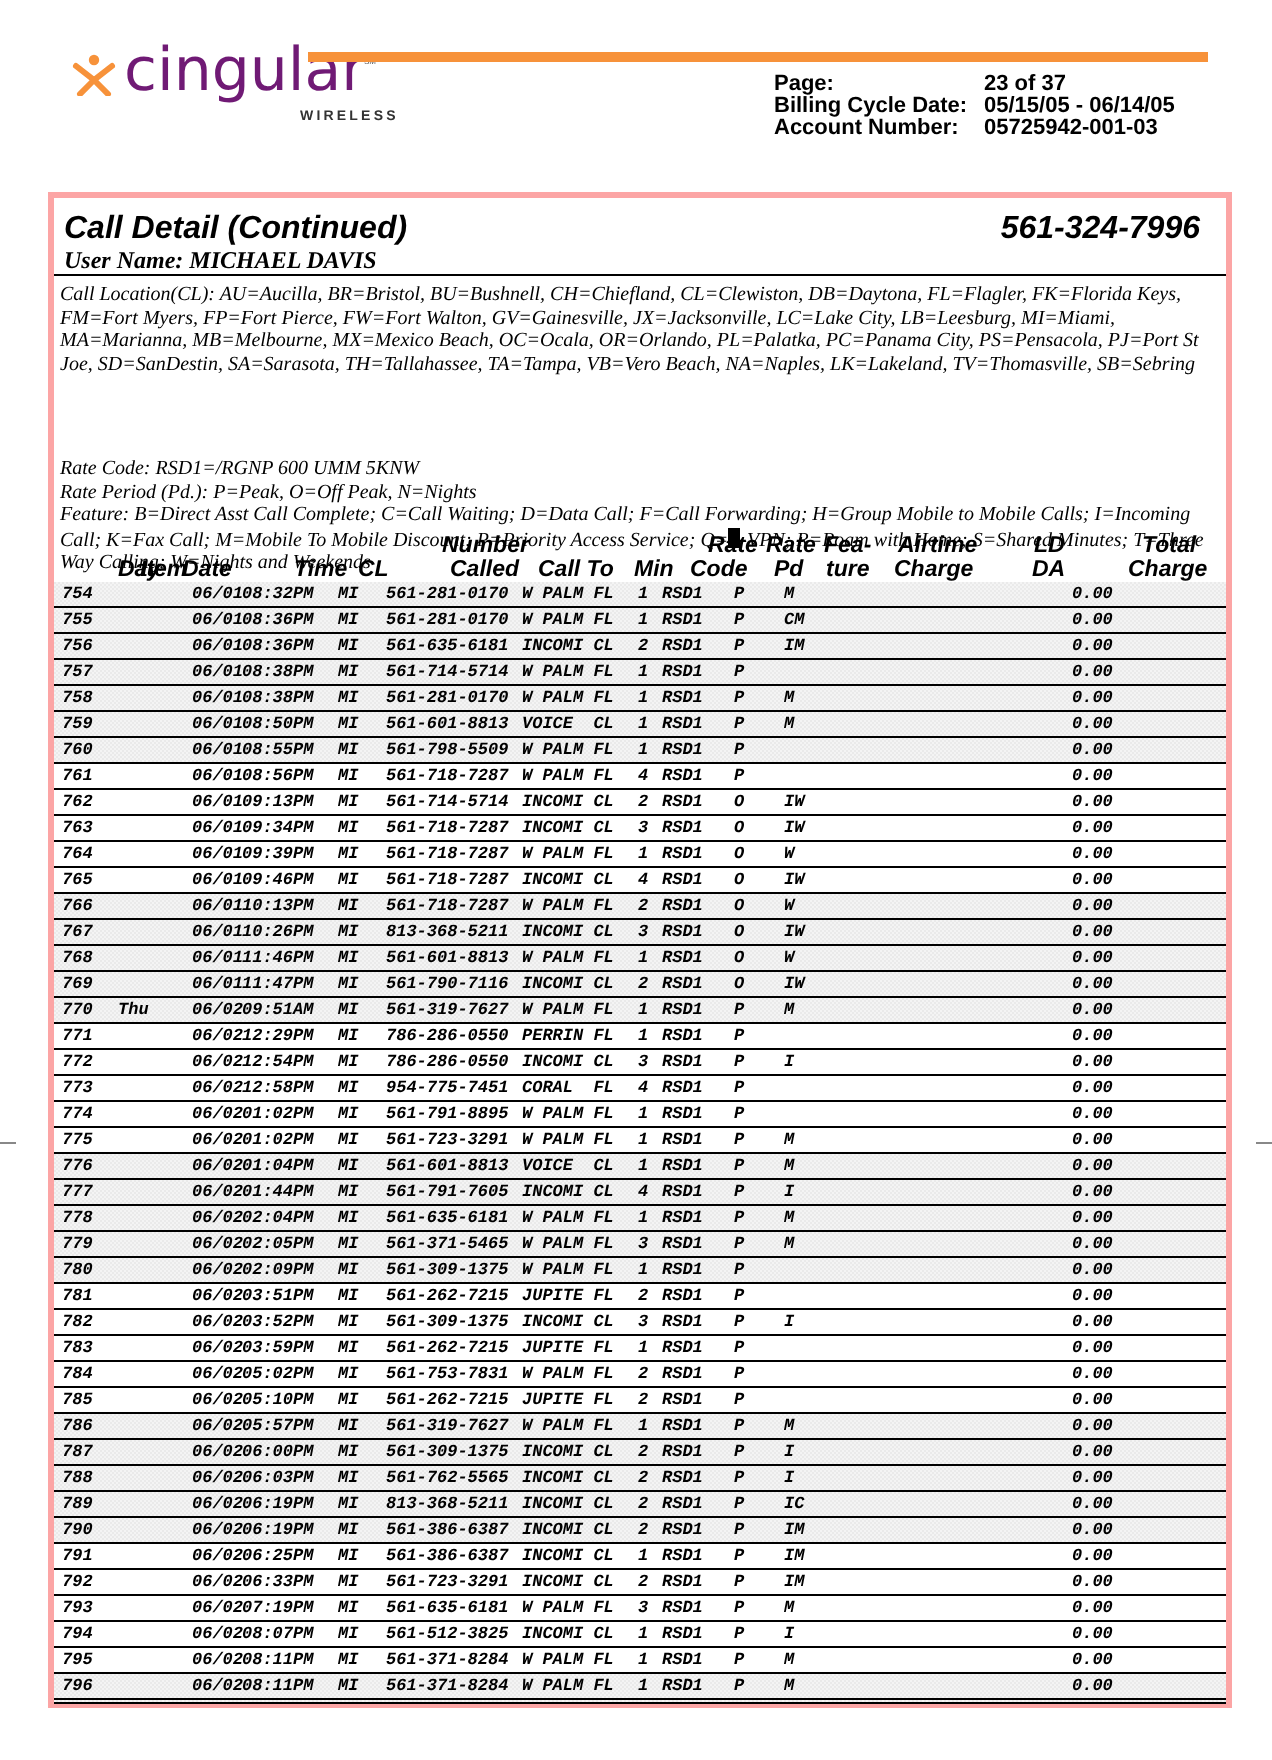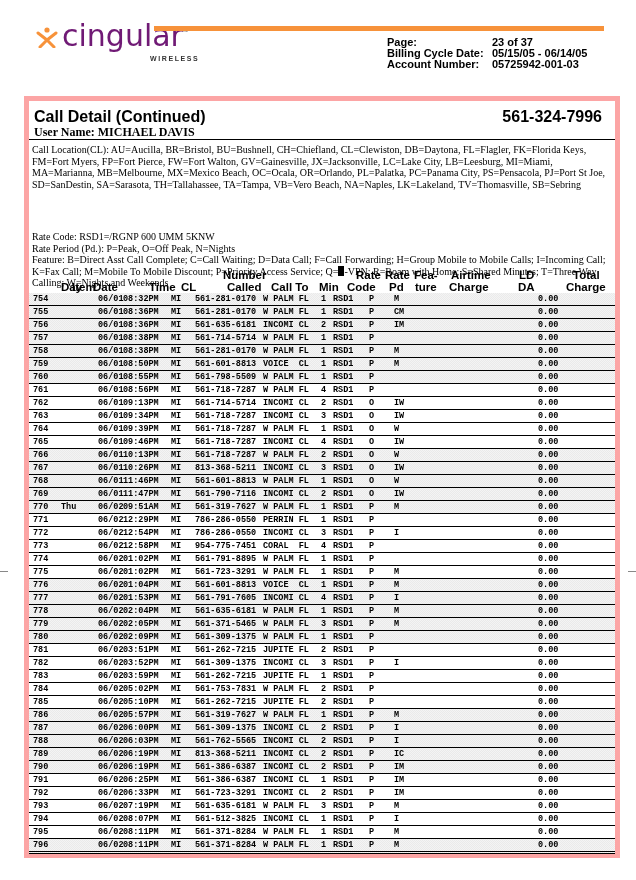"Call Detail (Continued)" .frame { border: 5px solid #fca5a5 -> 3px solid #fca5a5; font-style: none -> italic }
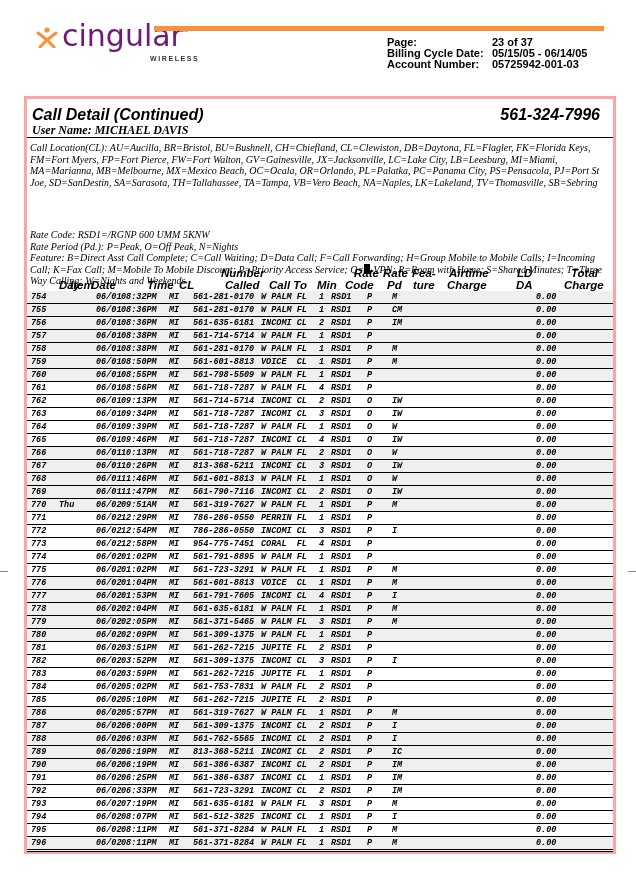"01:53PM" span.c-time { text: 01:53PM -> 01:44PM }
